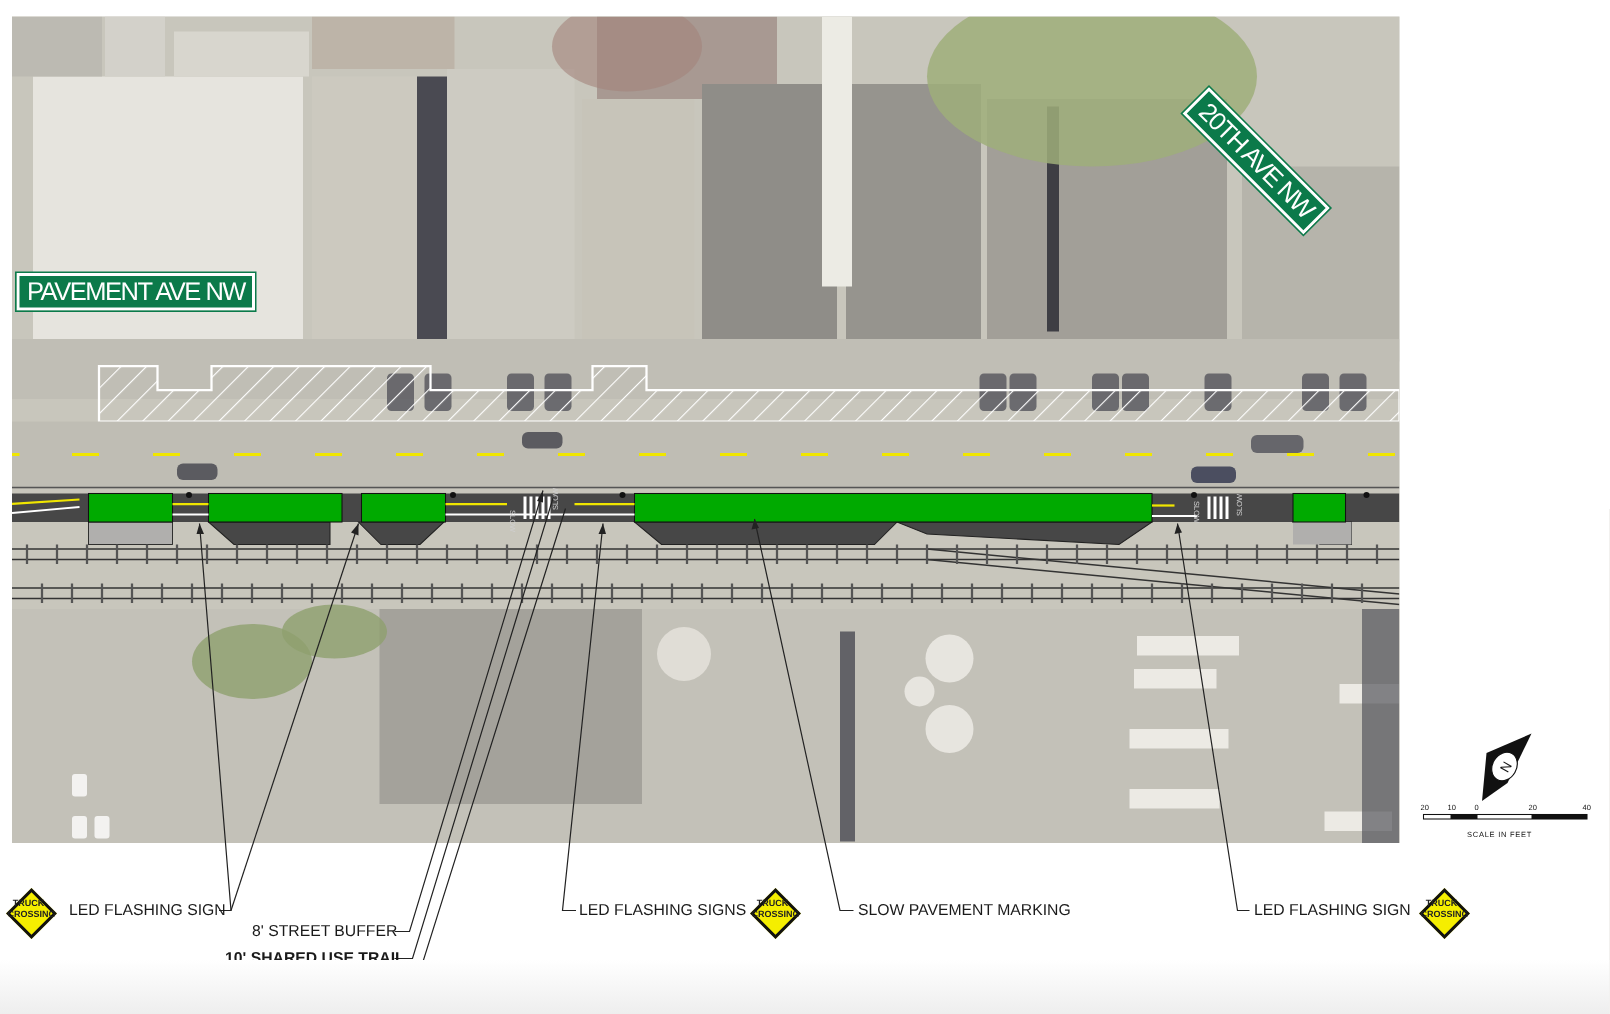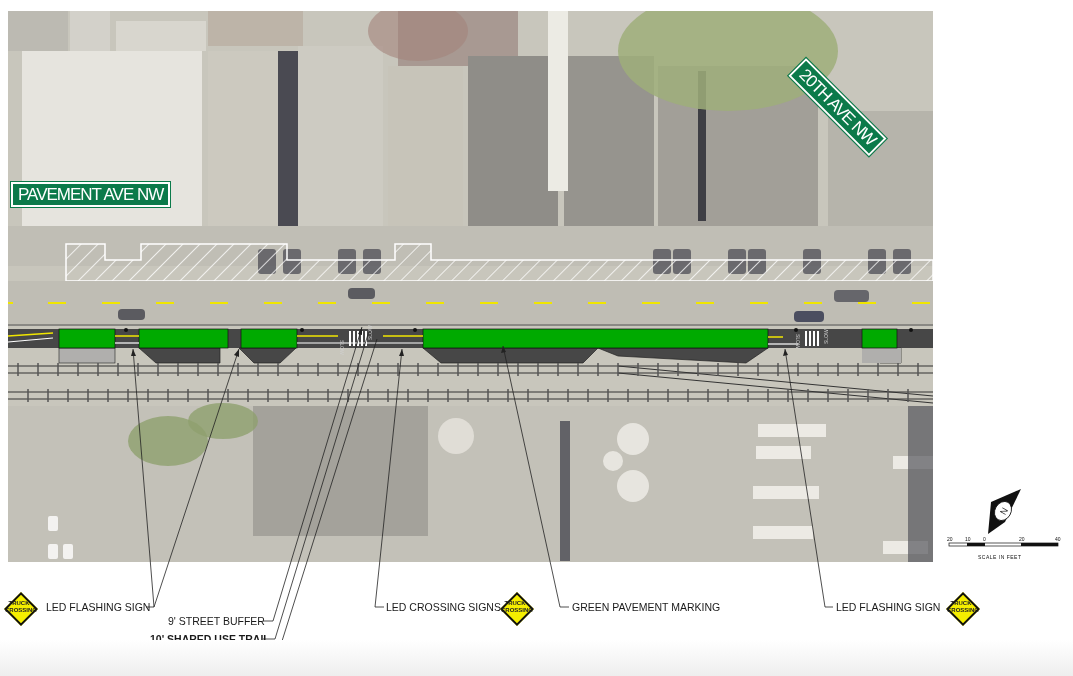"LED CROSSING SIGNS" div.callout { text: CROSSING -> FLASHING }
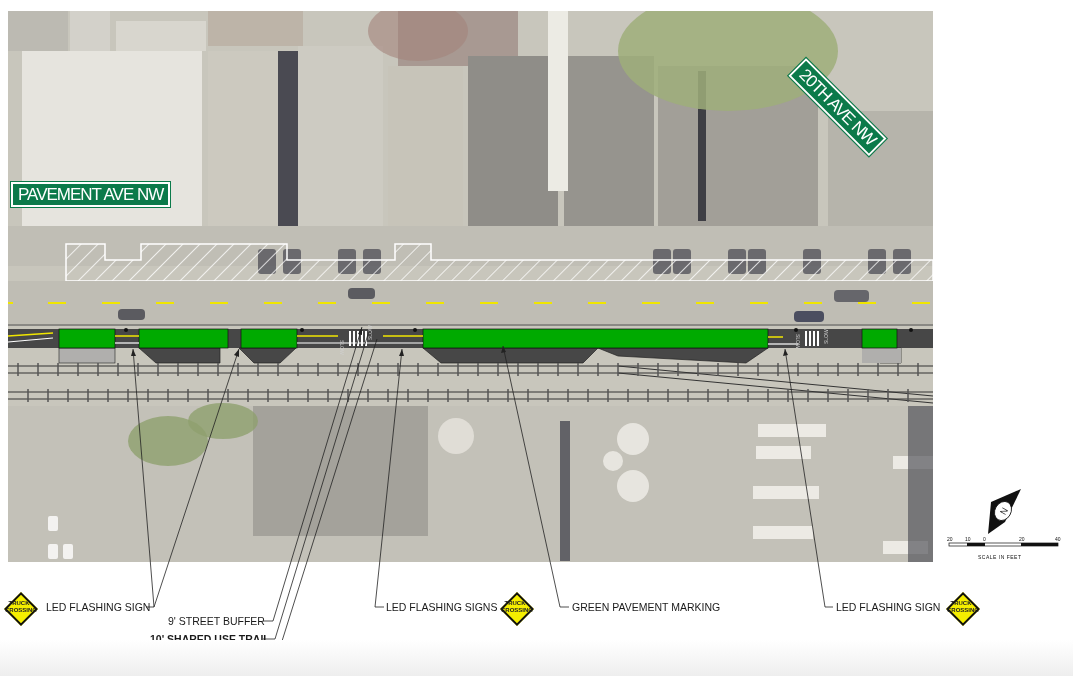"GREEN PAVEMENT MARKING" div.callout { text: GREEN -> SLOW }
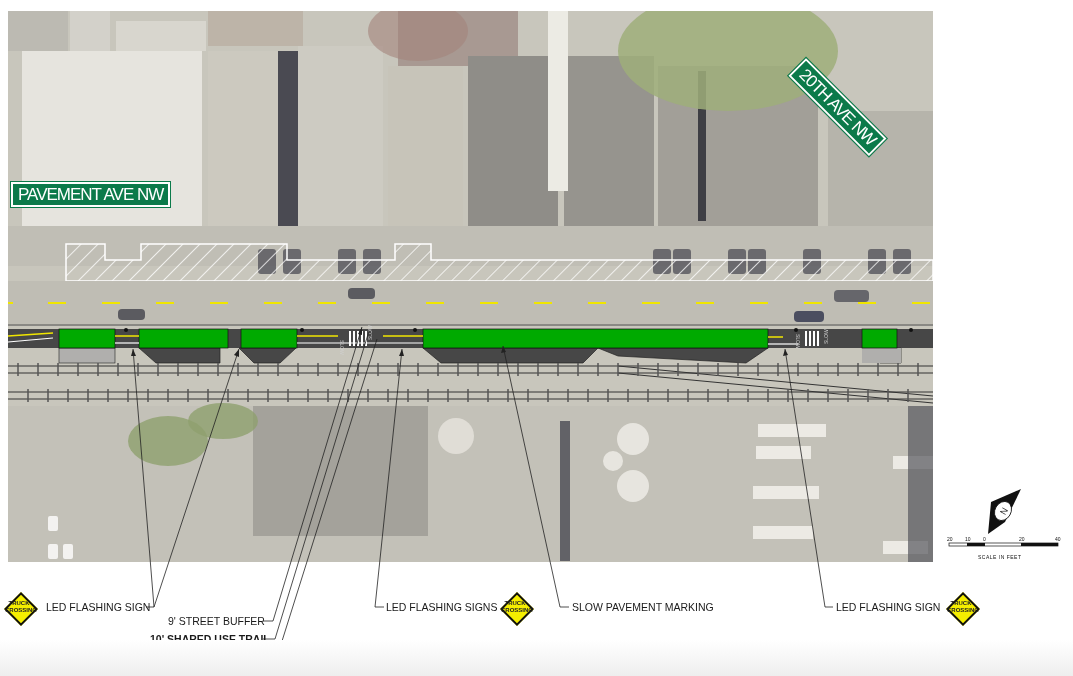"9' STREET BUFFER" div.callout { text: 9' -> 8' }
